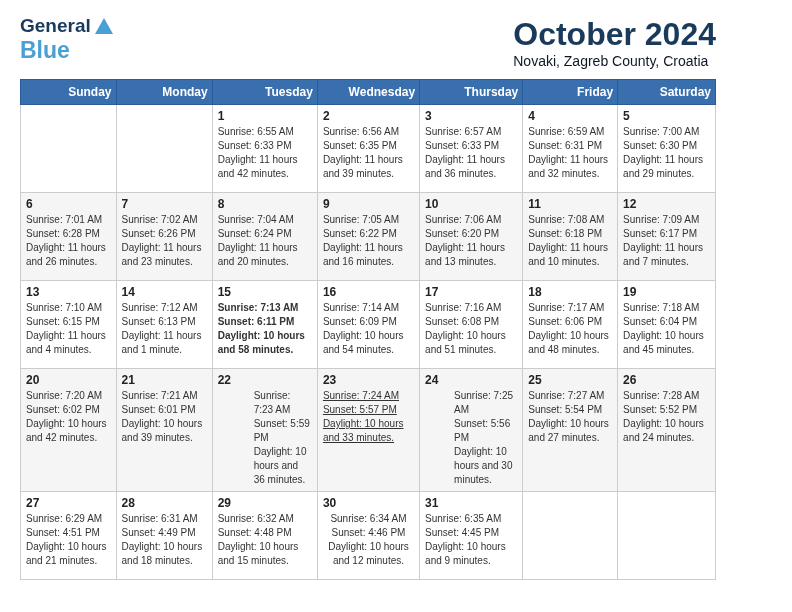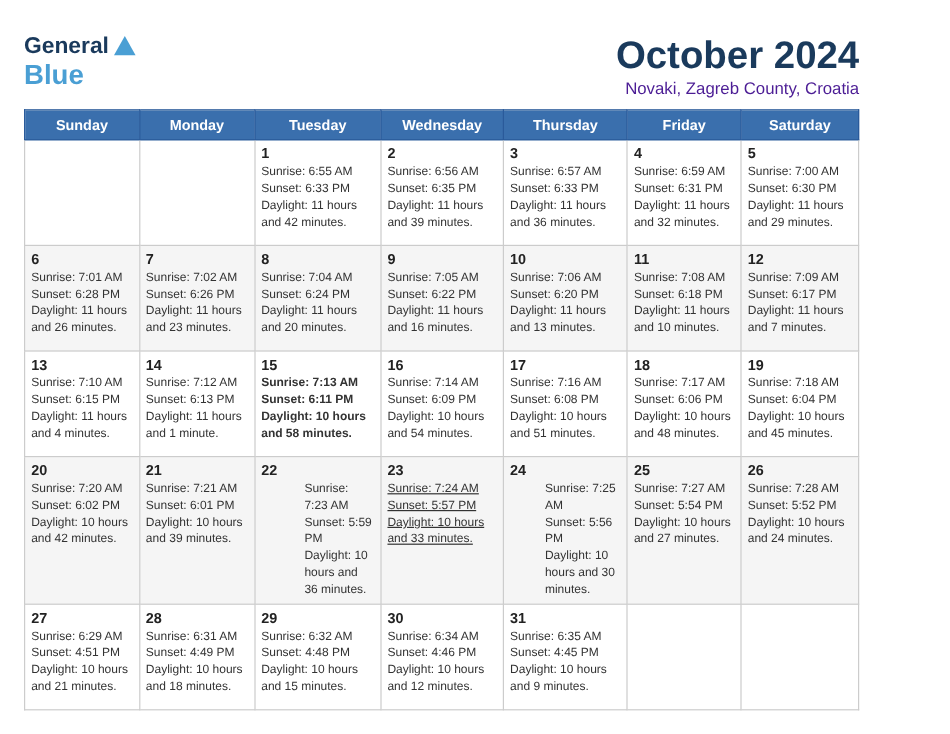"General" .page { padding: 28px 20px 10px 20px -> 16px 20px 10px 20px }
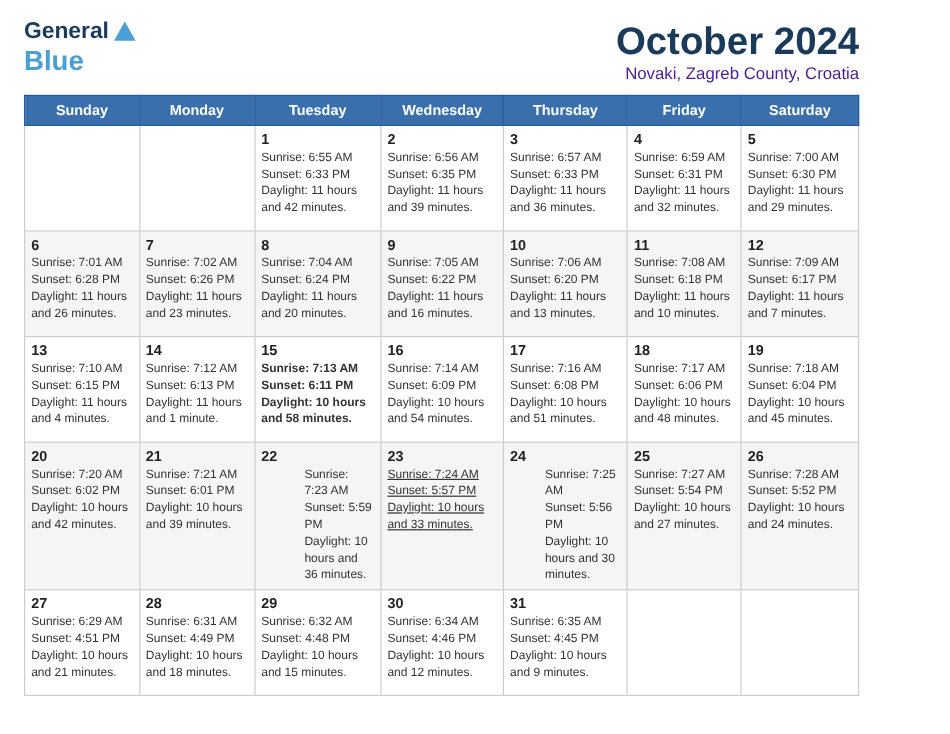"October 2024" .title-block { text-align: right -> none }
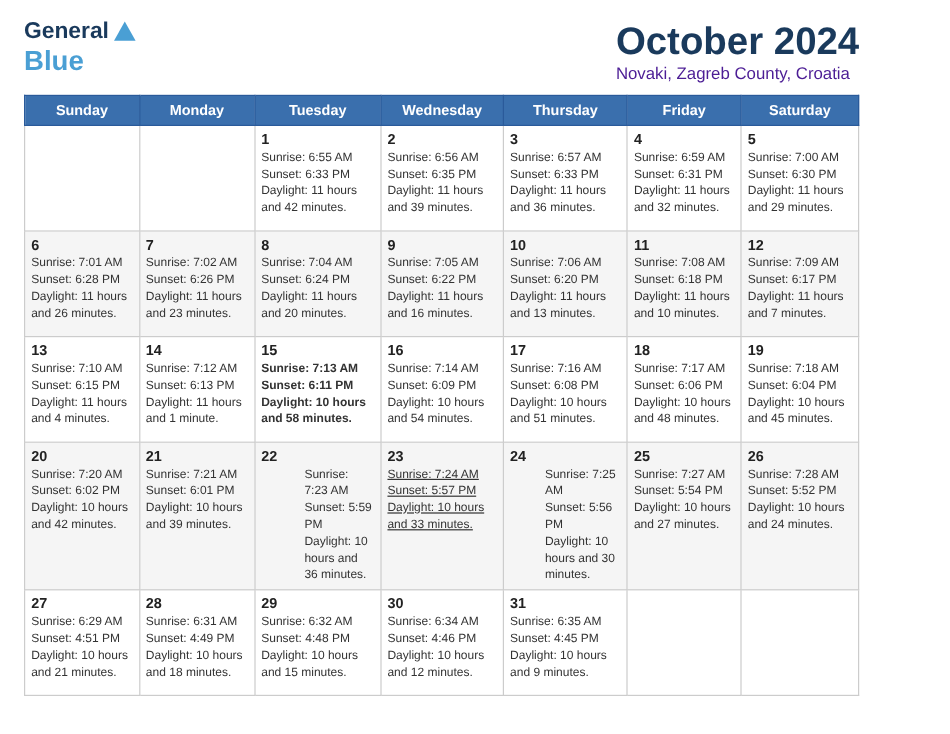"Novaki, Zagreb County, Croatia" .location { color: #4c1d95 -> #0f172a }
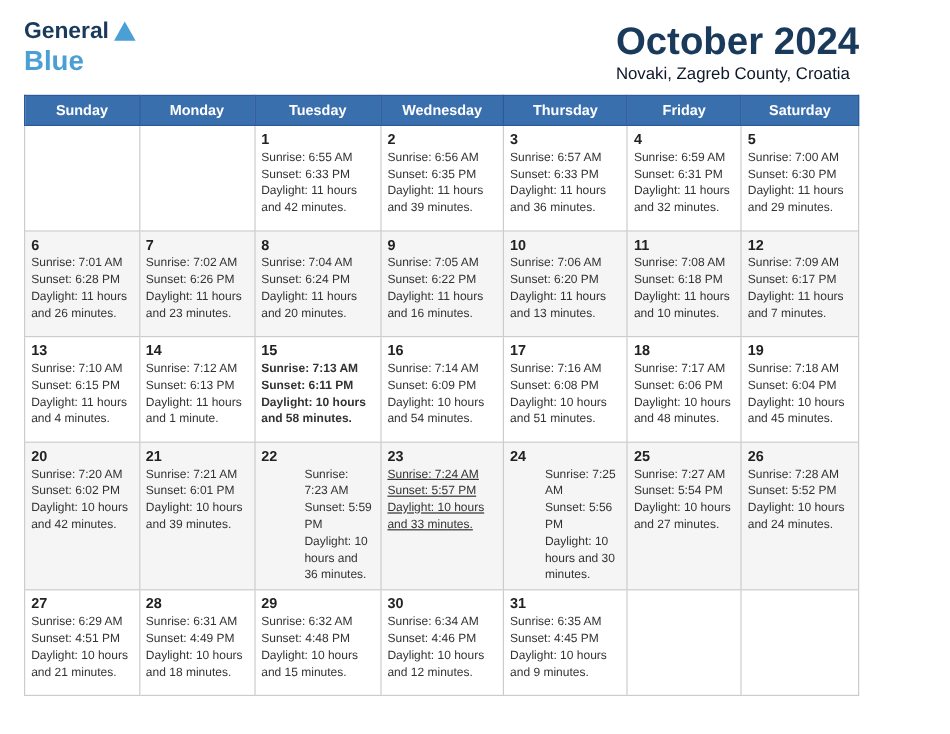"Sunday" .calendar th { text-align: center -> right }
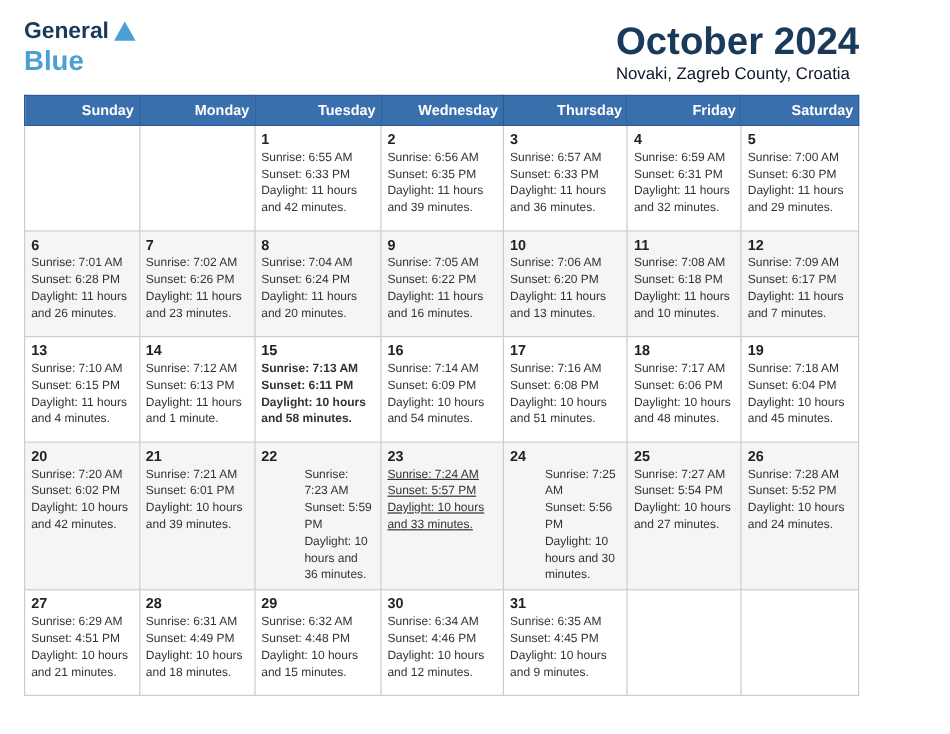"Sunrise: 6:34 AM" div.day-info { text-align: none -> center }
